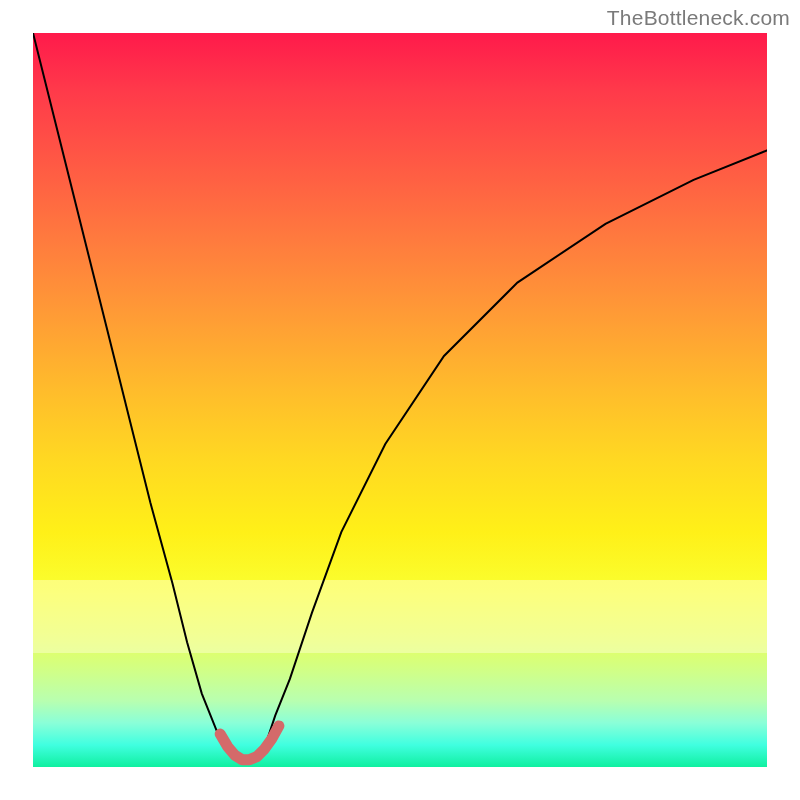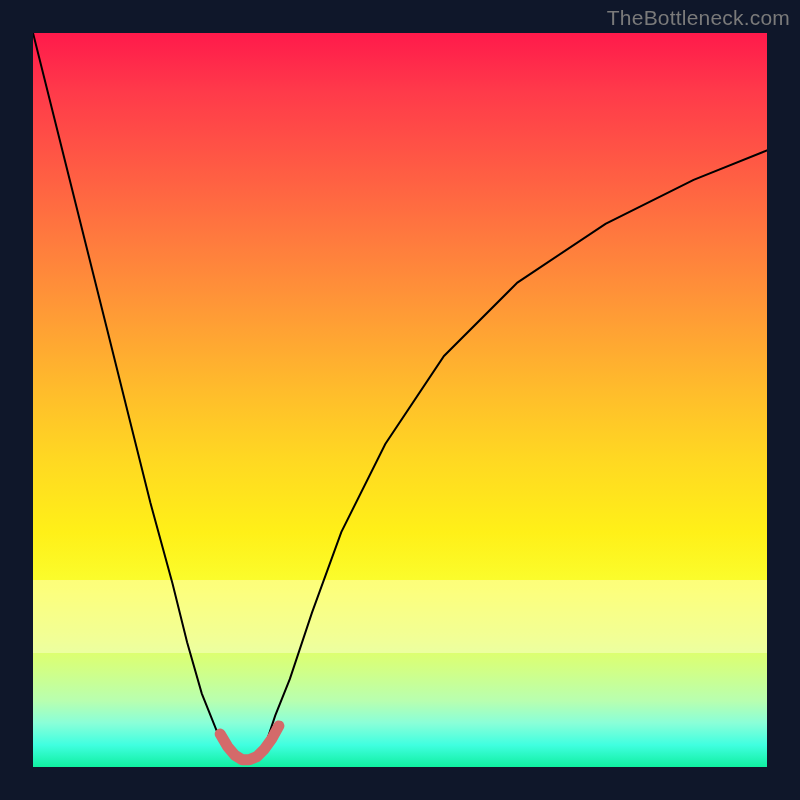"TheBottleneck.com" .frame { background: #0f172a -> #ffffff }
